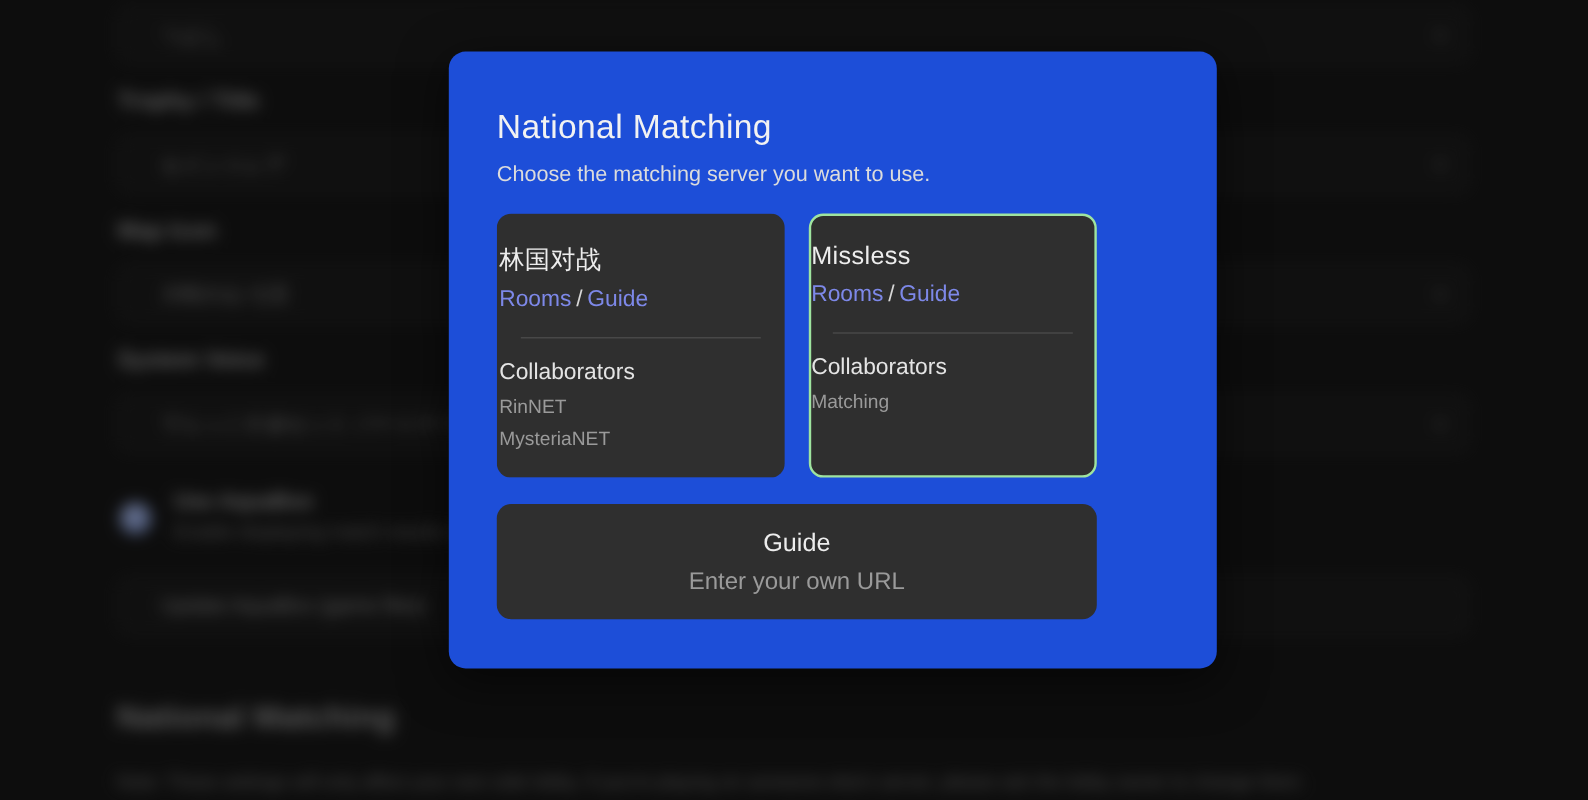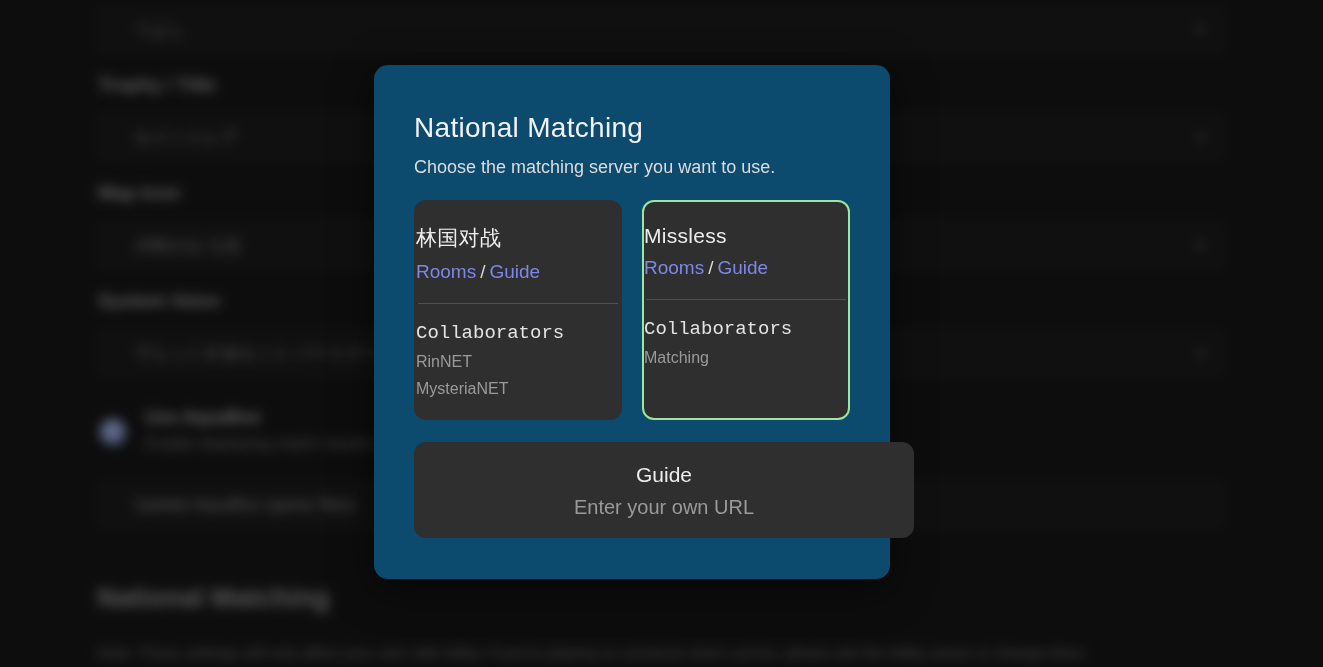"National Matching" .modal { background: #0c4a6e -> #1d4ed8; top: 65px -> 43px; width: 516px -> 640px }
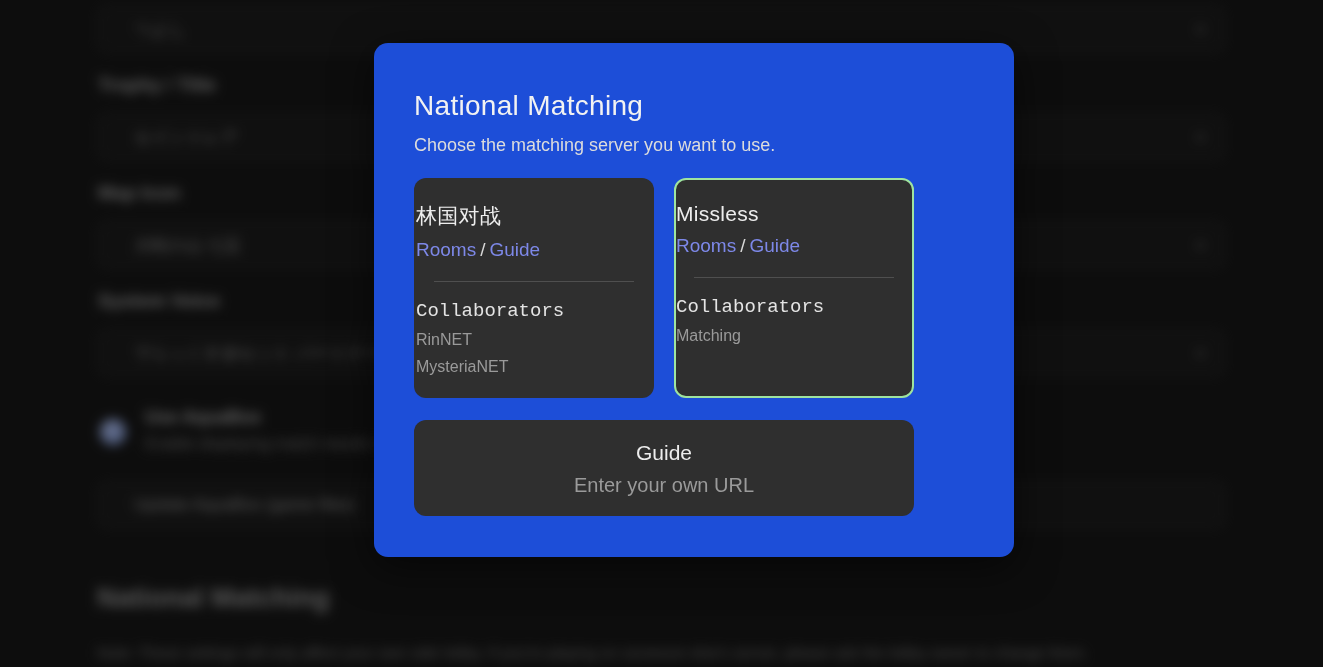"Collaborators" .collab-label { font-family: Liberation Mono, monospace -> none }
